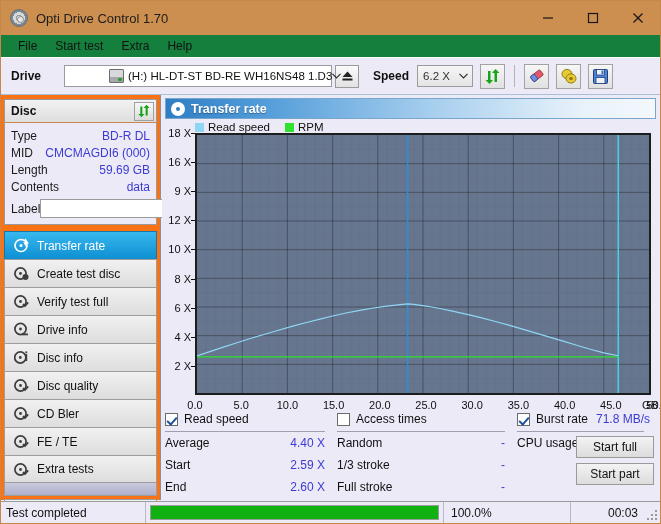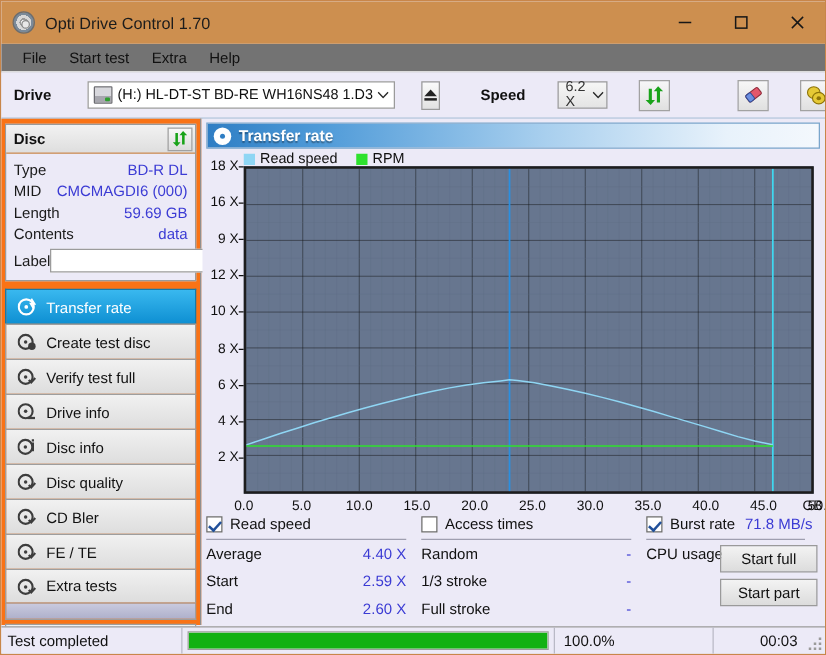"File" .menubar { background: #737373 -> #15803d }
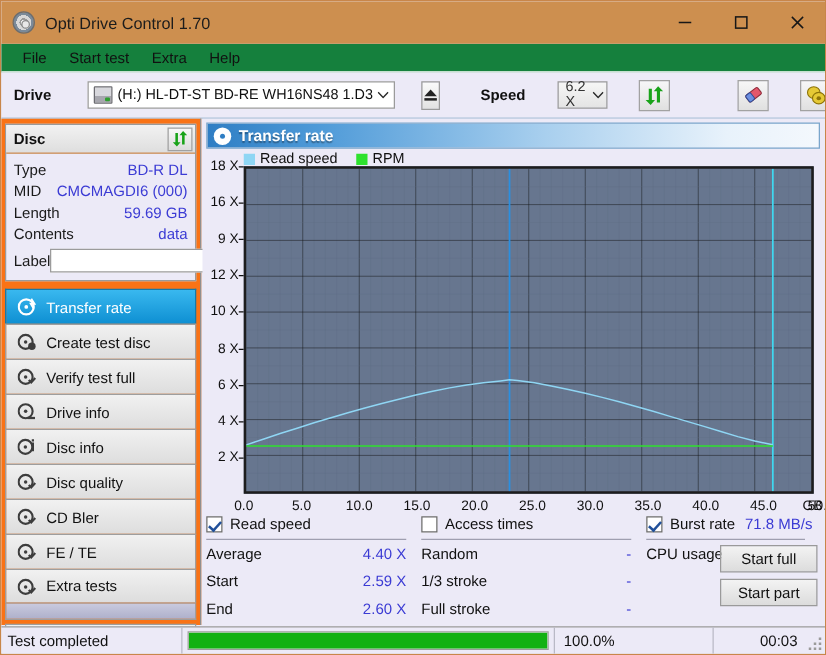"Drive" .drivebar { gap: 18px -> none }
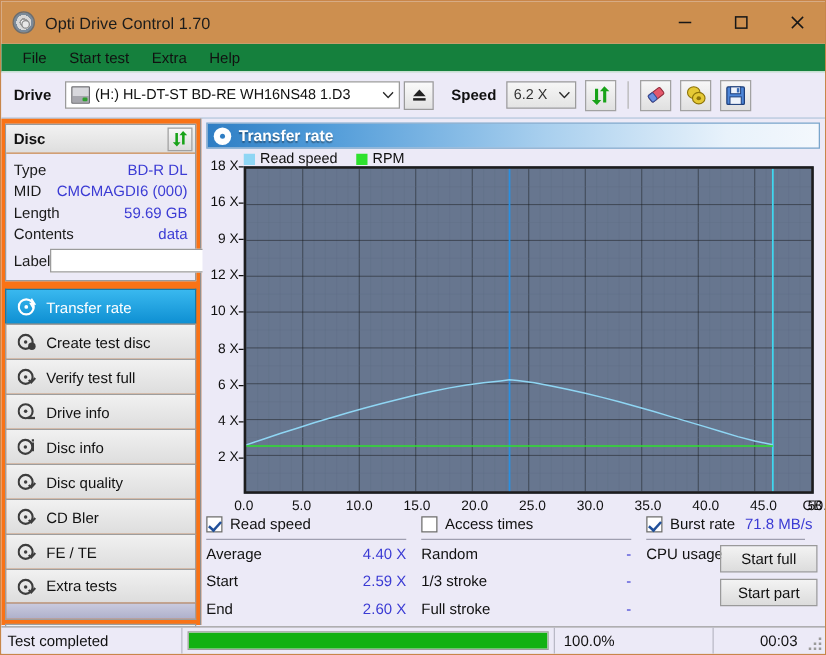"(H:) HL-DT-ST BD-RE WH16NS48 1.D3" .drive-combo { margin-left: 11px -> 23px; padding-left: none -> 40px }
